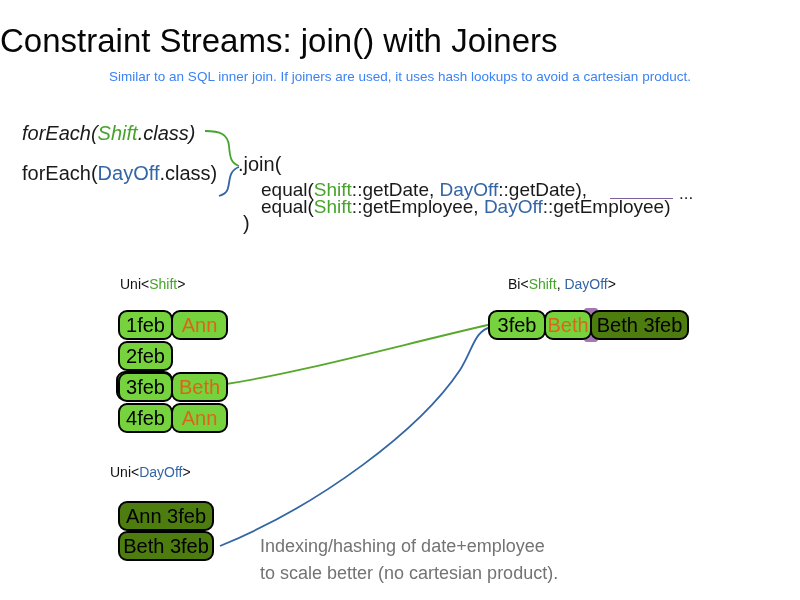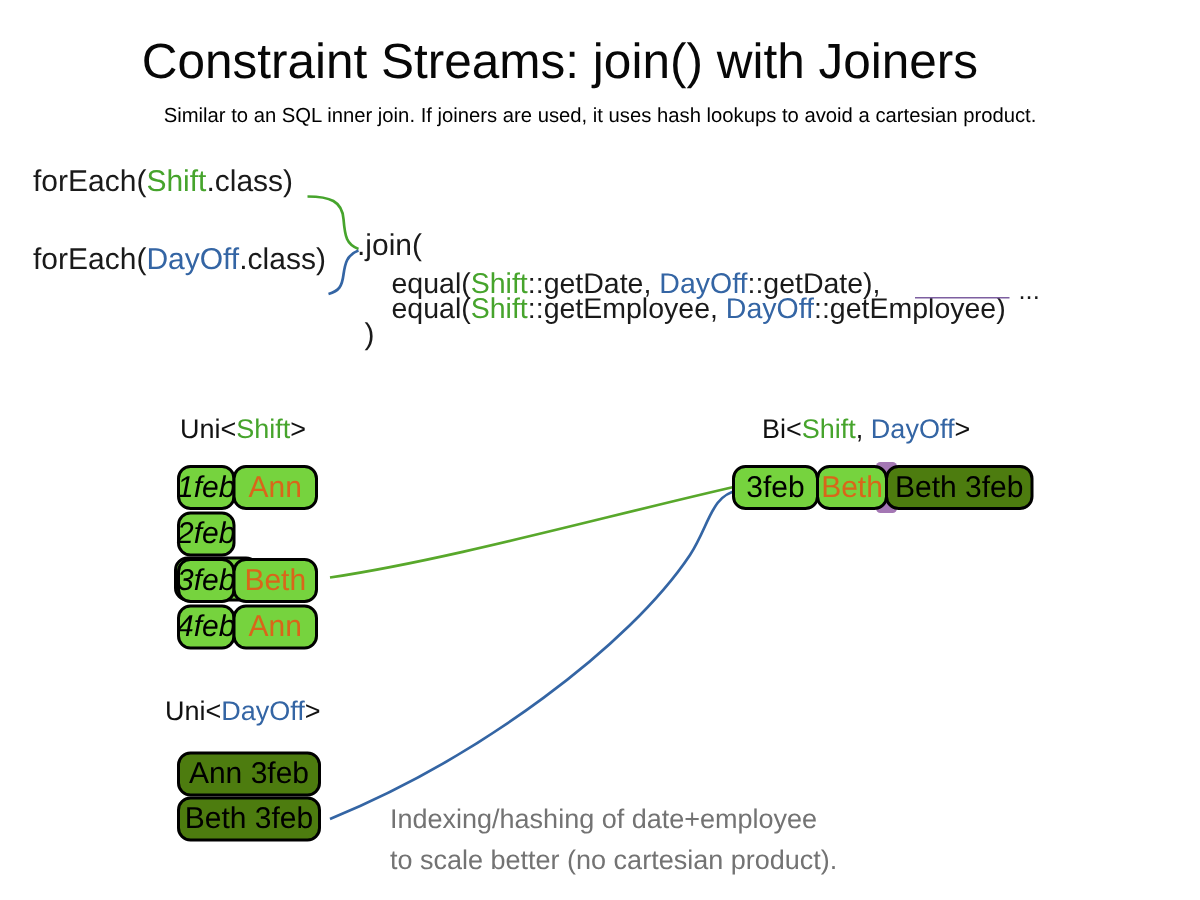"Constraint Streams: join() with Joiners" .title { text-align: right -> left }
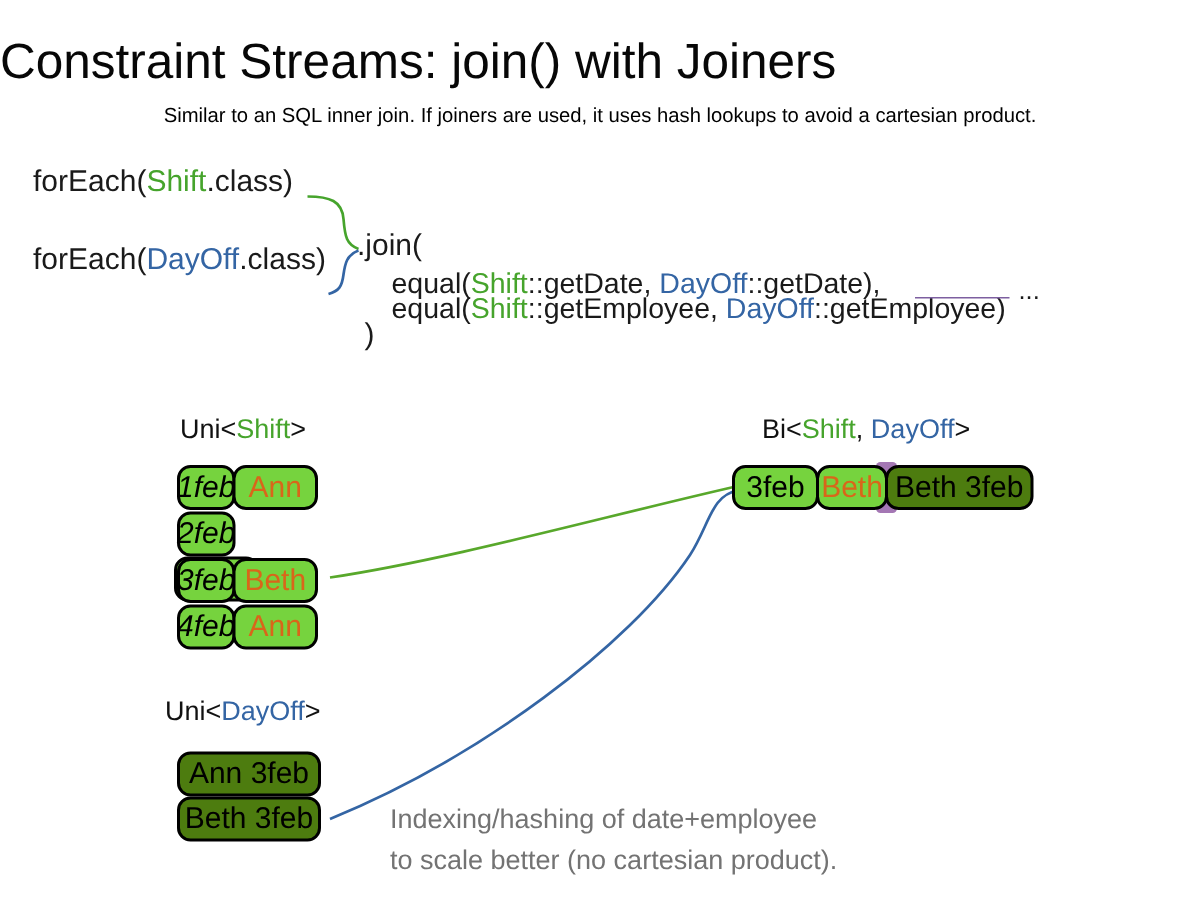"Similar to an SQL inner" .subtitle { color: #000000 -> #3b82f6 }
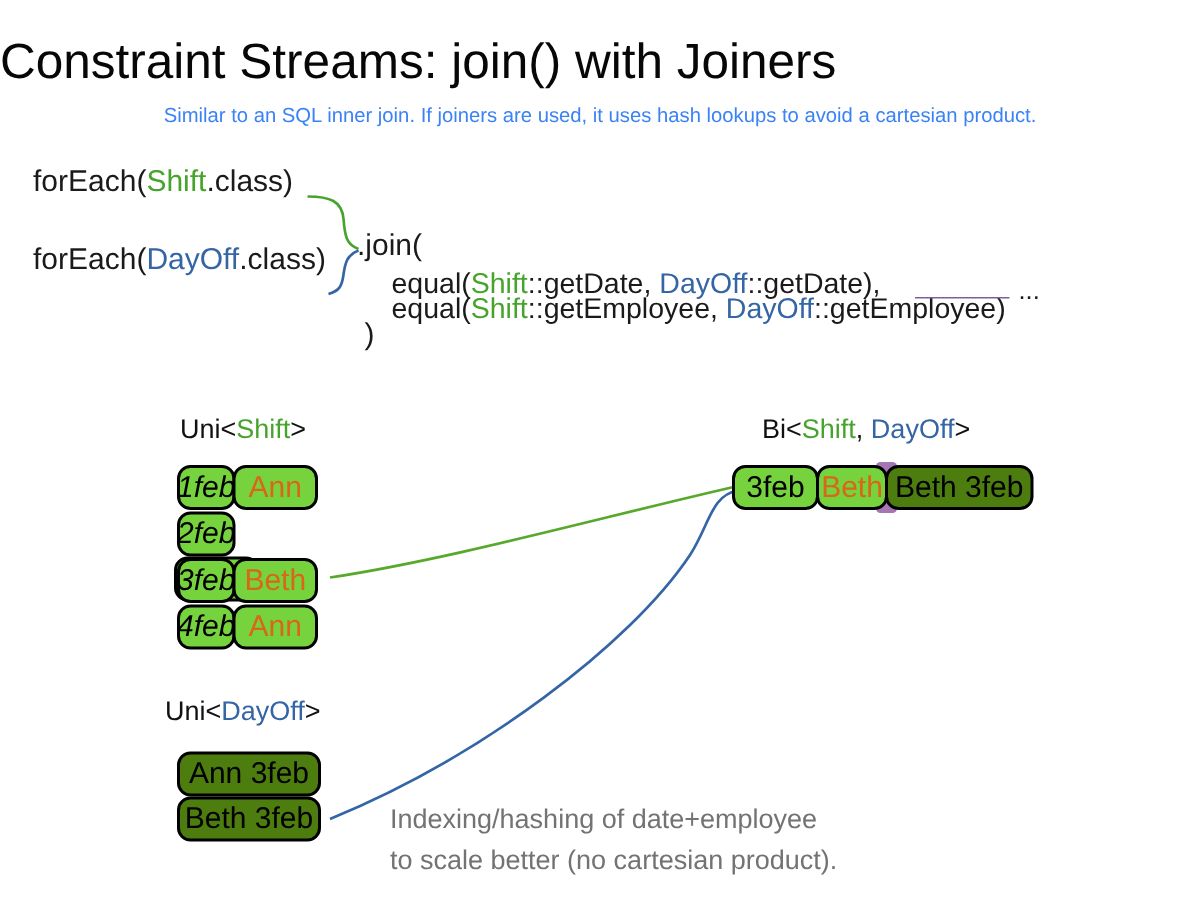"forEach(Shift.class)" .foreach-shift { font-style: none -> italic; top: 110px -> 122px }
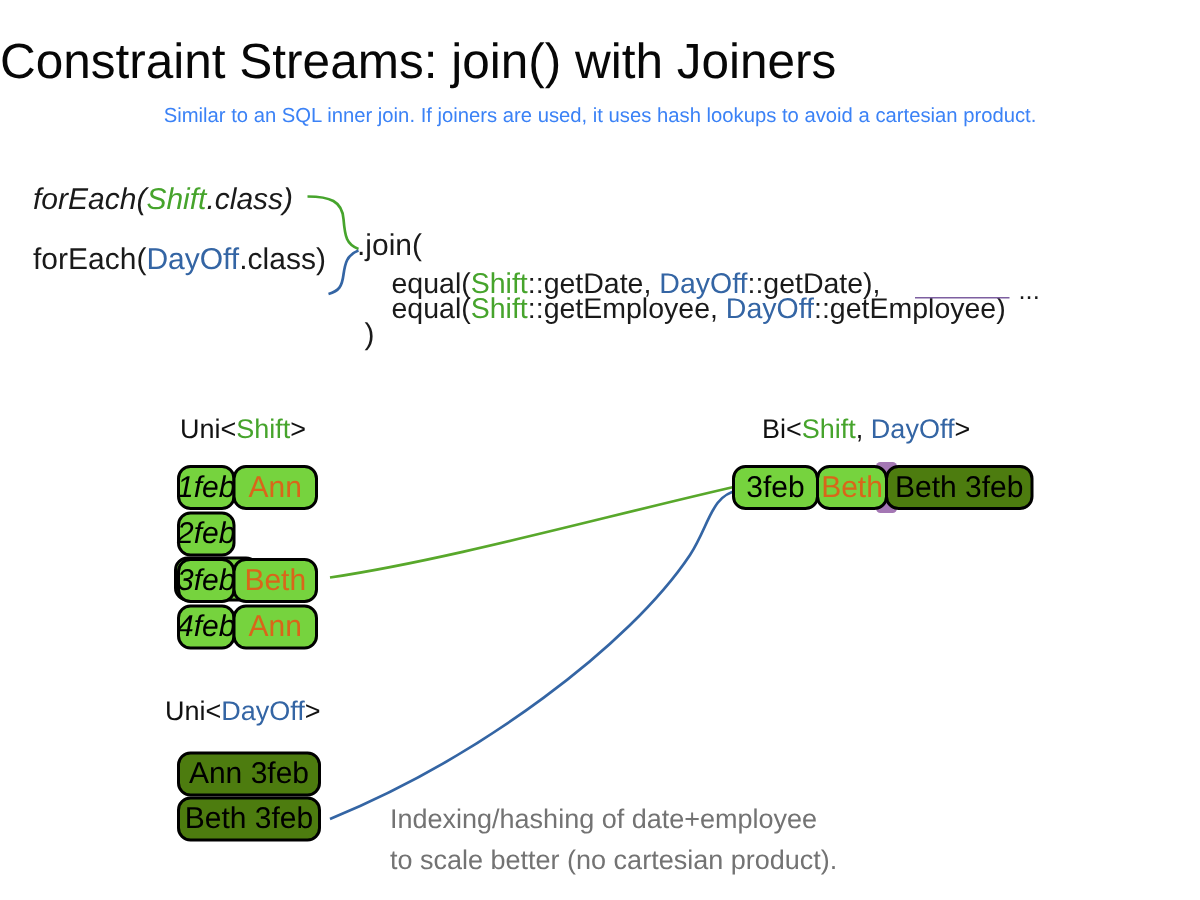"Uni<Shift>" .section-label { font-size: 18px -> 14px }
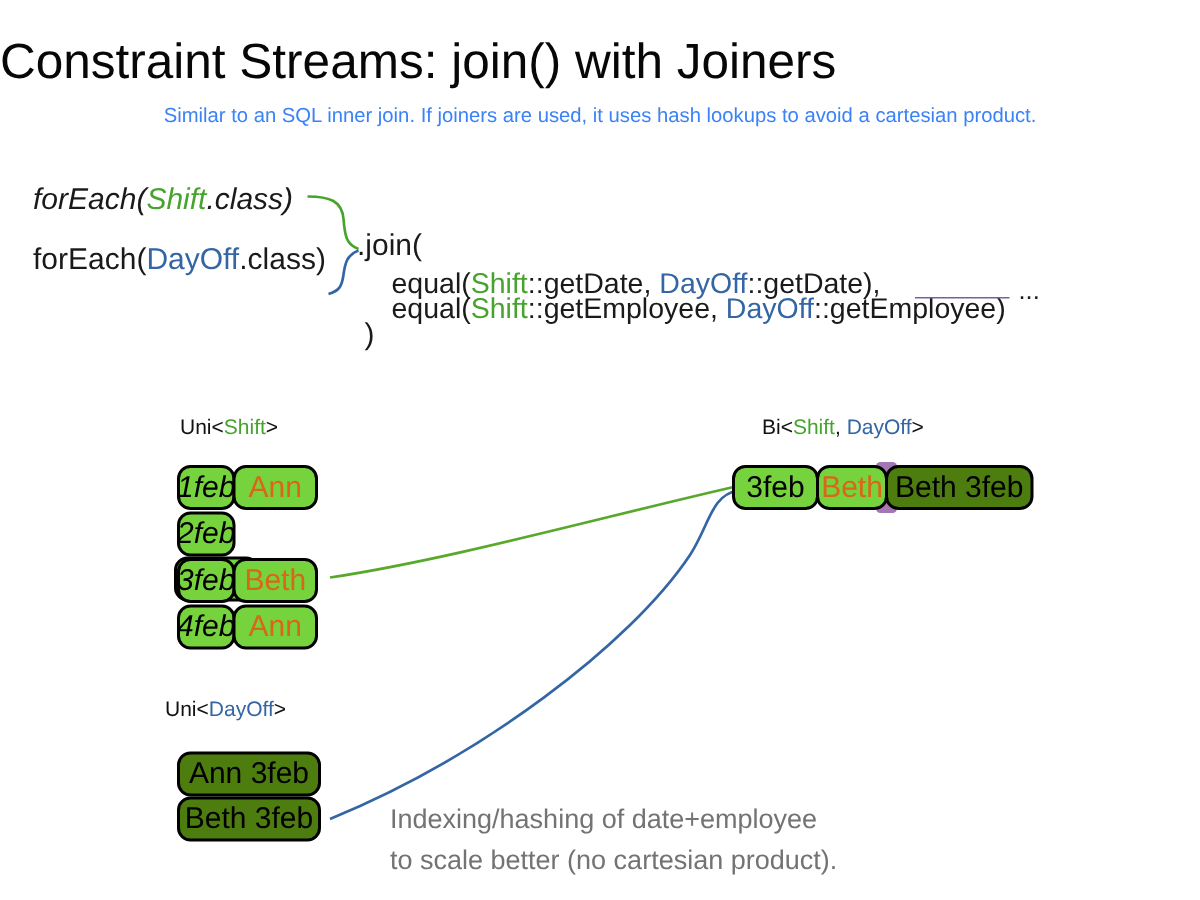"1feb" .date-box { font-style: italic -> none; width: 39px -> 55px }
